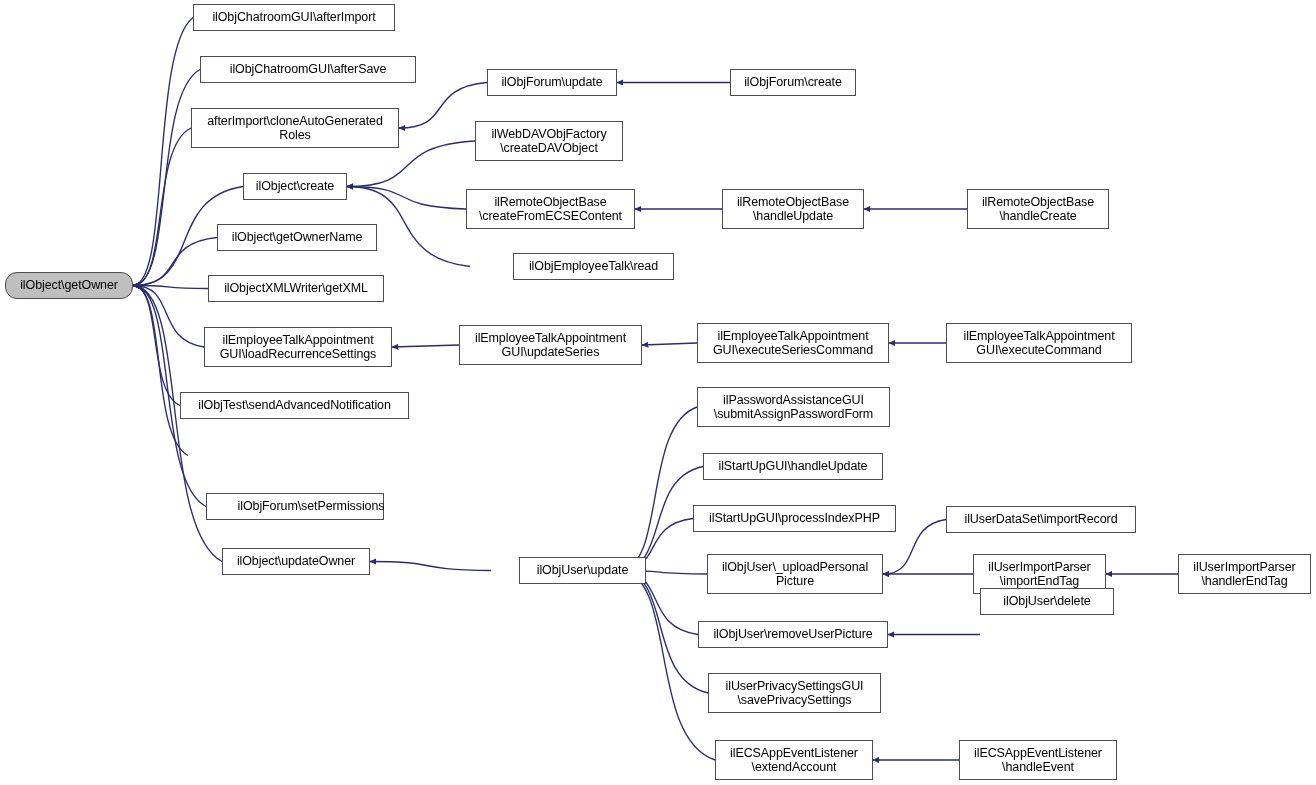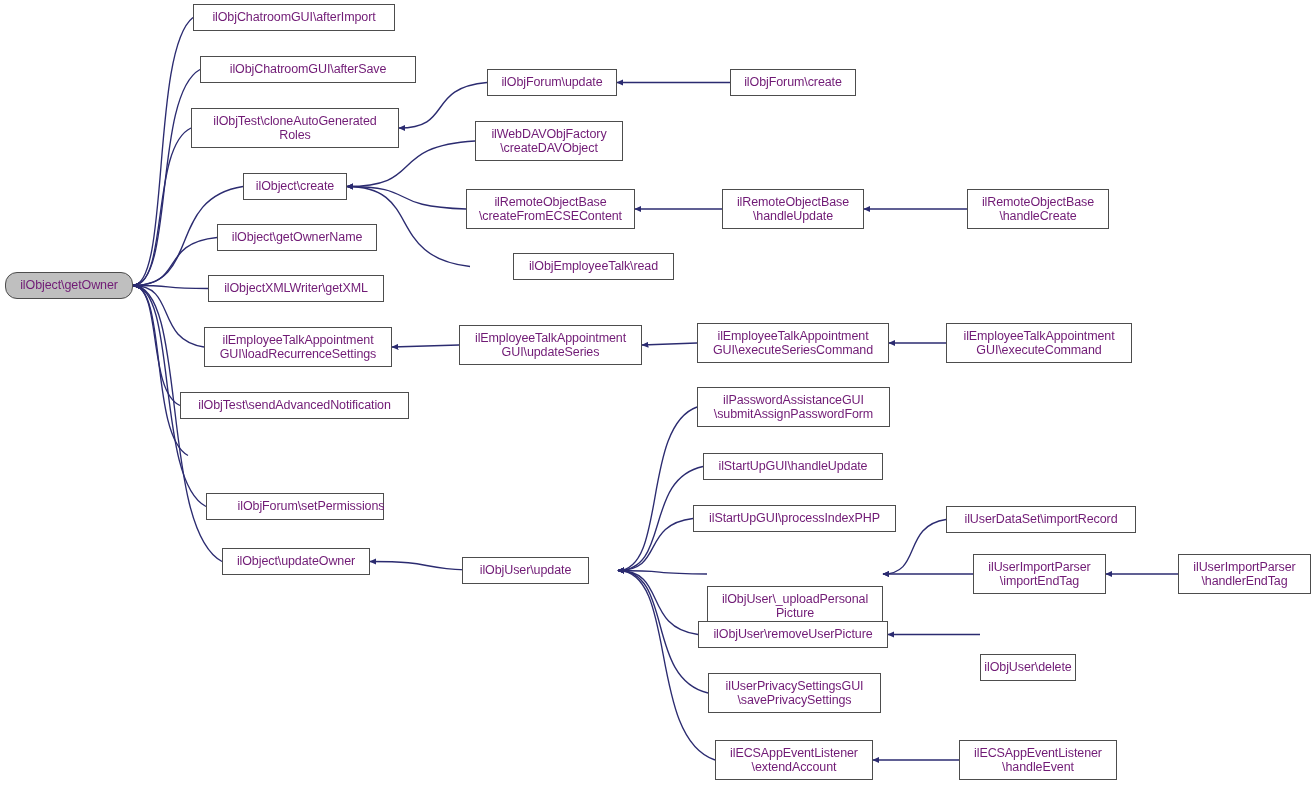"ilObjChatroomGUI\afterImport" .node { color: #701a75 -> #000000 }
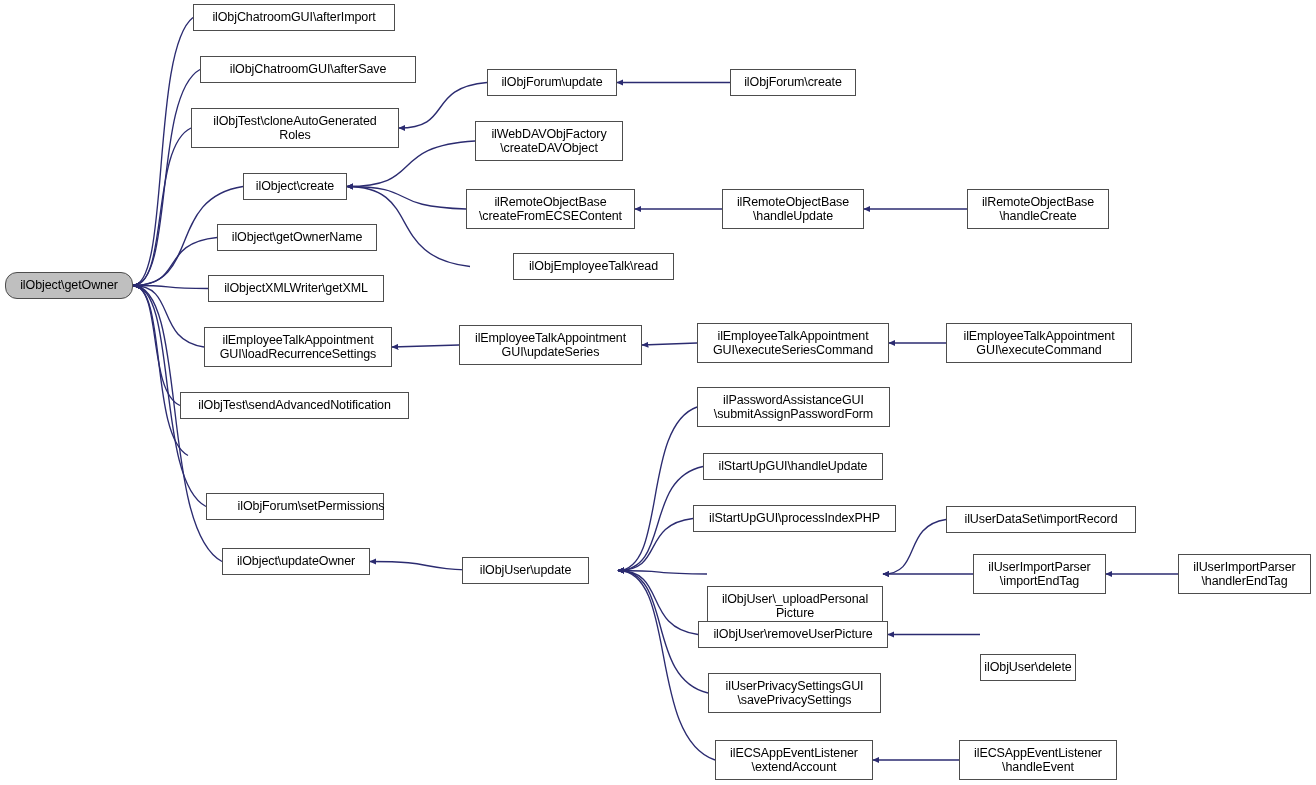"ilObjTest\cloneAutoGenerated" div.node { text: ilObjTest -> afterImport }
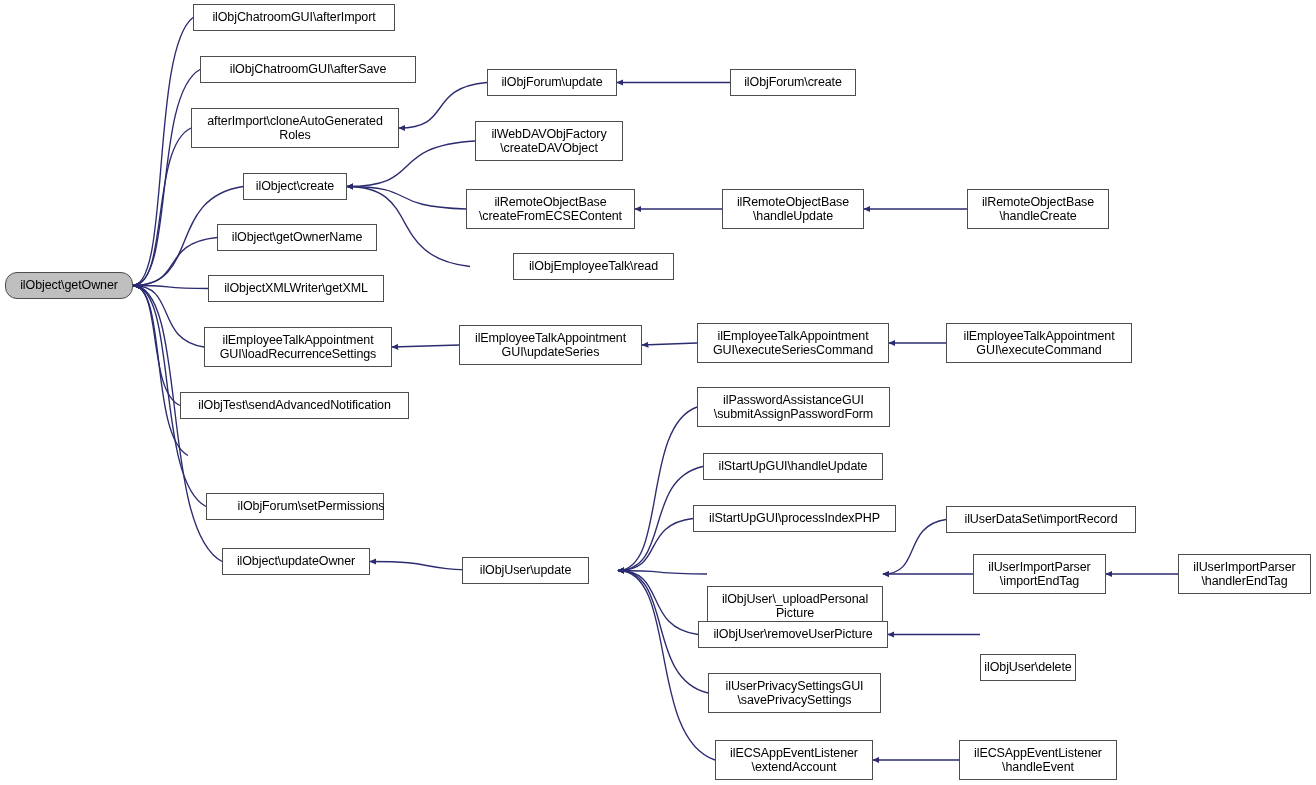"ilObjUser\update" div.node { left: 462px -> 519px }
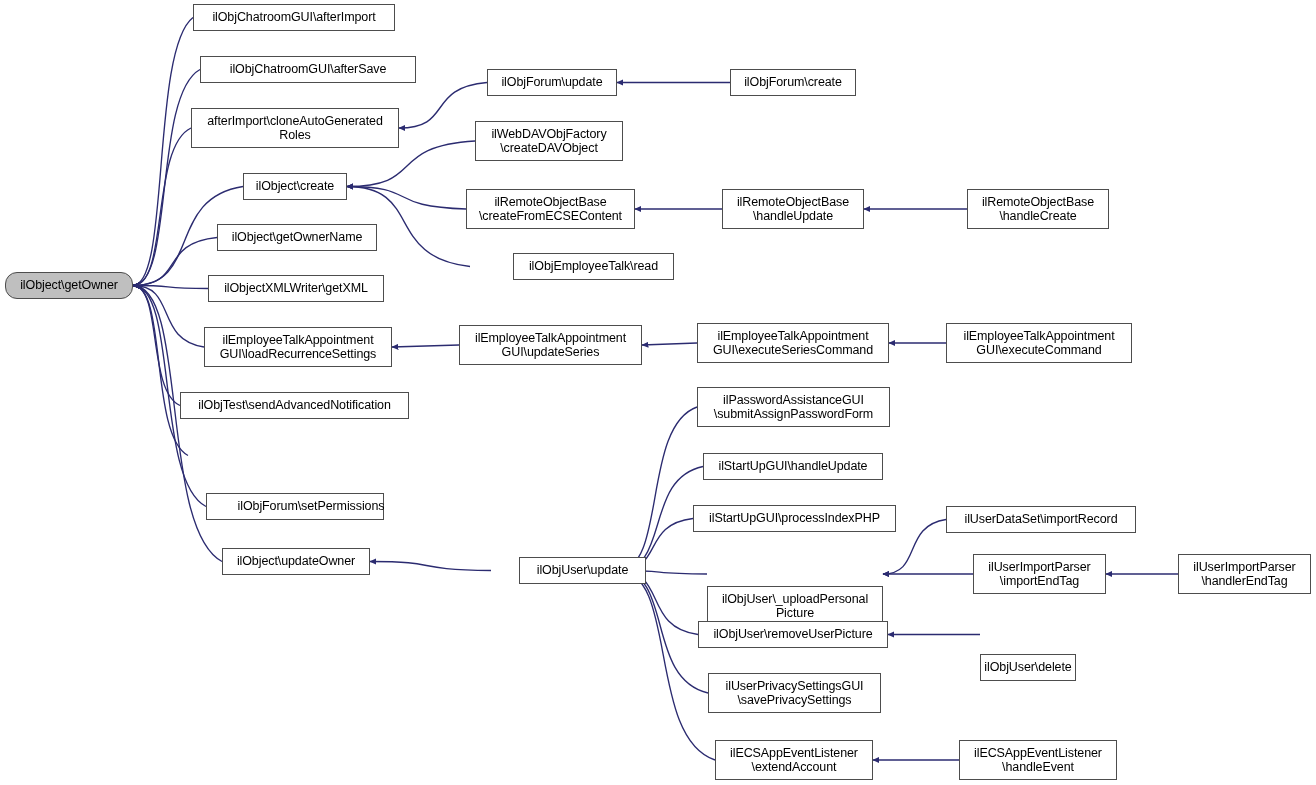"ilObjUser\_uploadPersonal" div.node { margin-top: 32px -> none }
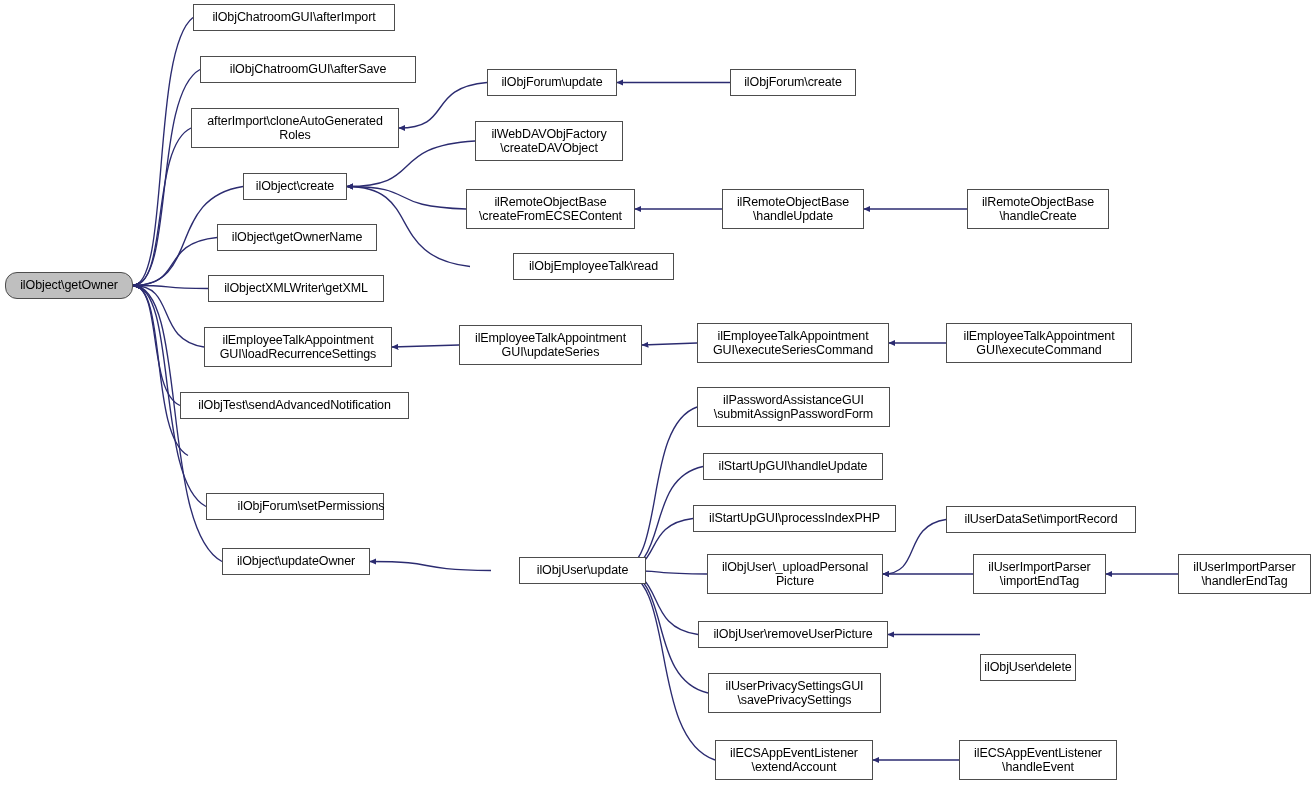"ilObjUser\delete" div.node { top: 654px -> 588px; width: 96px -> 134px }
